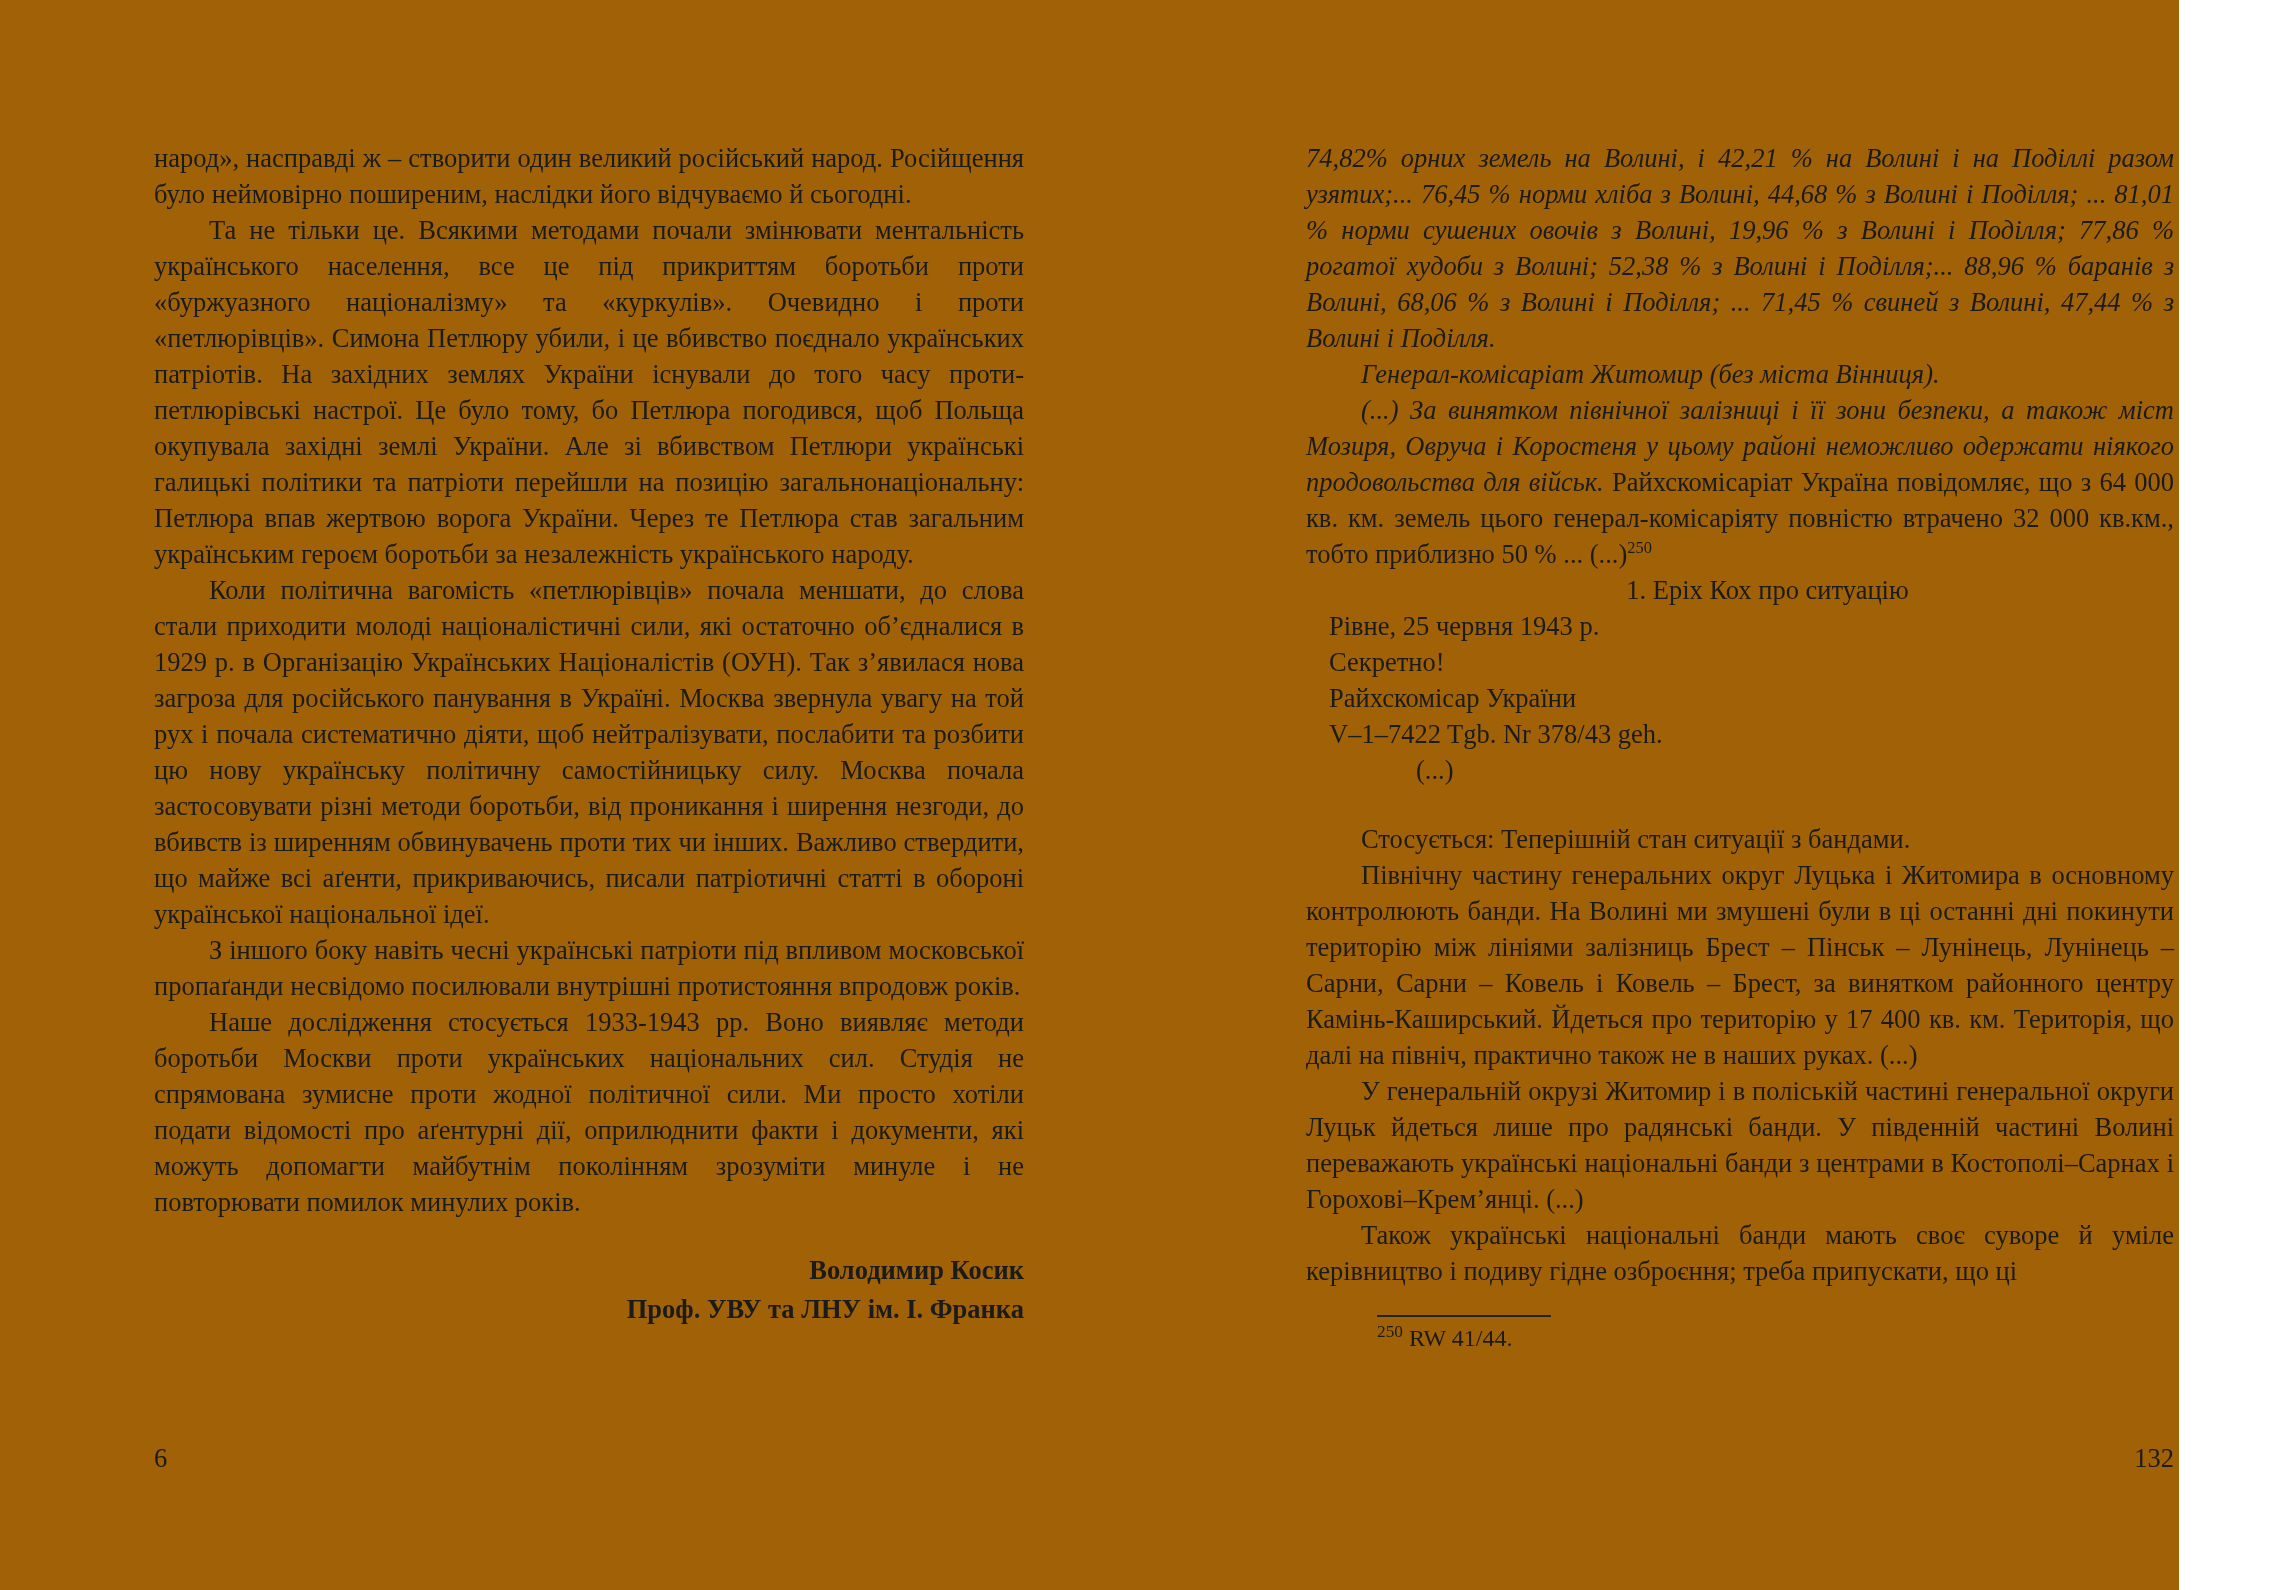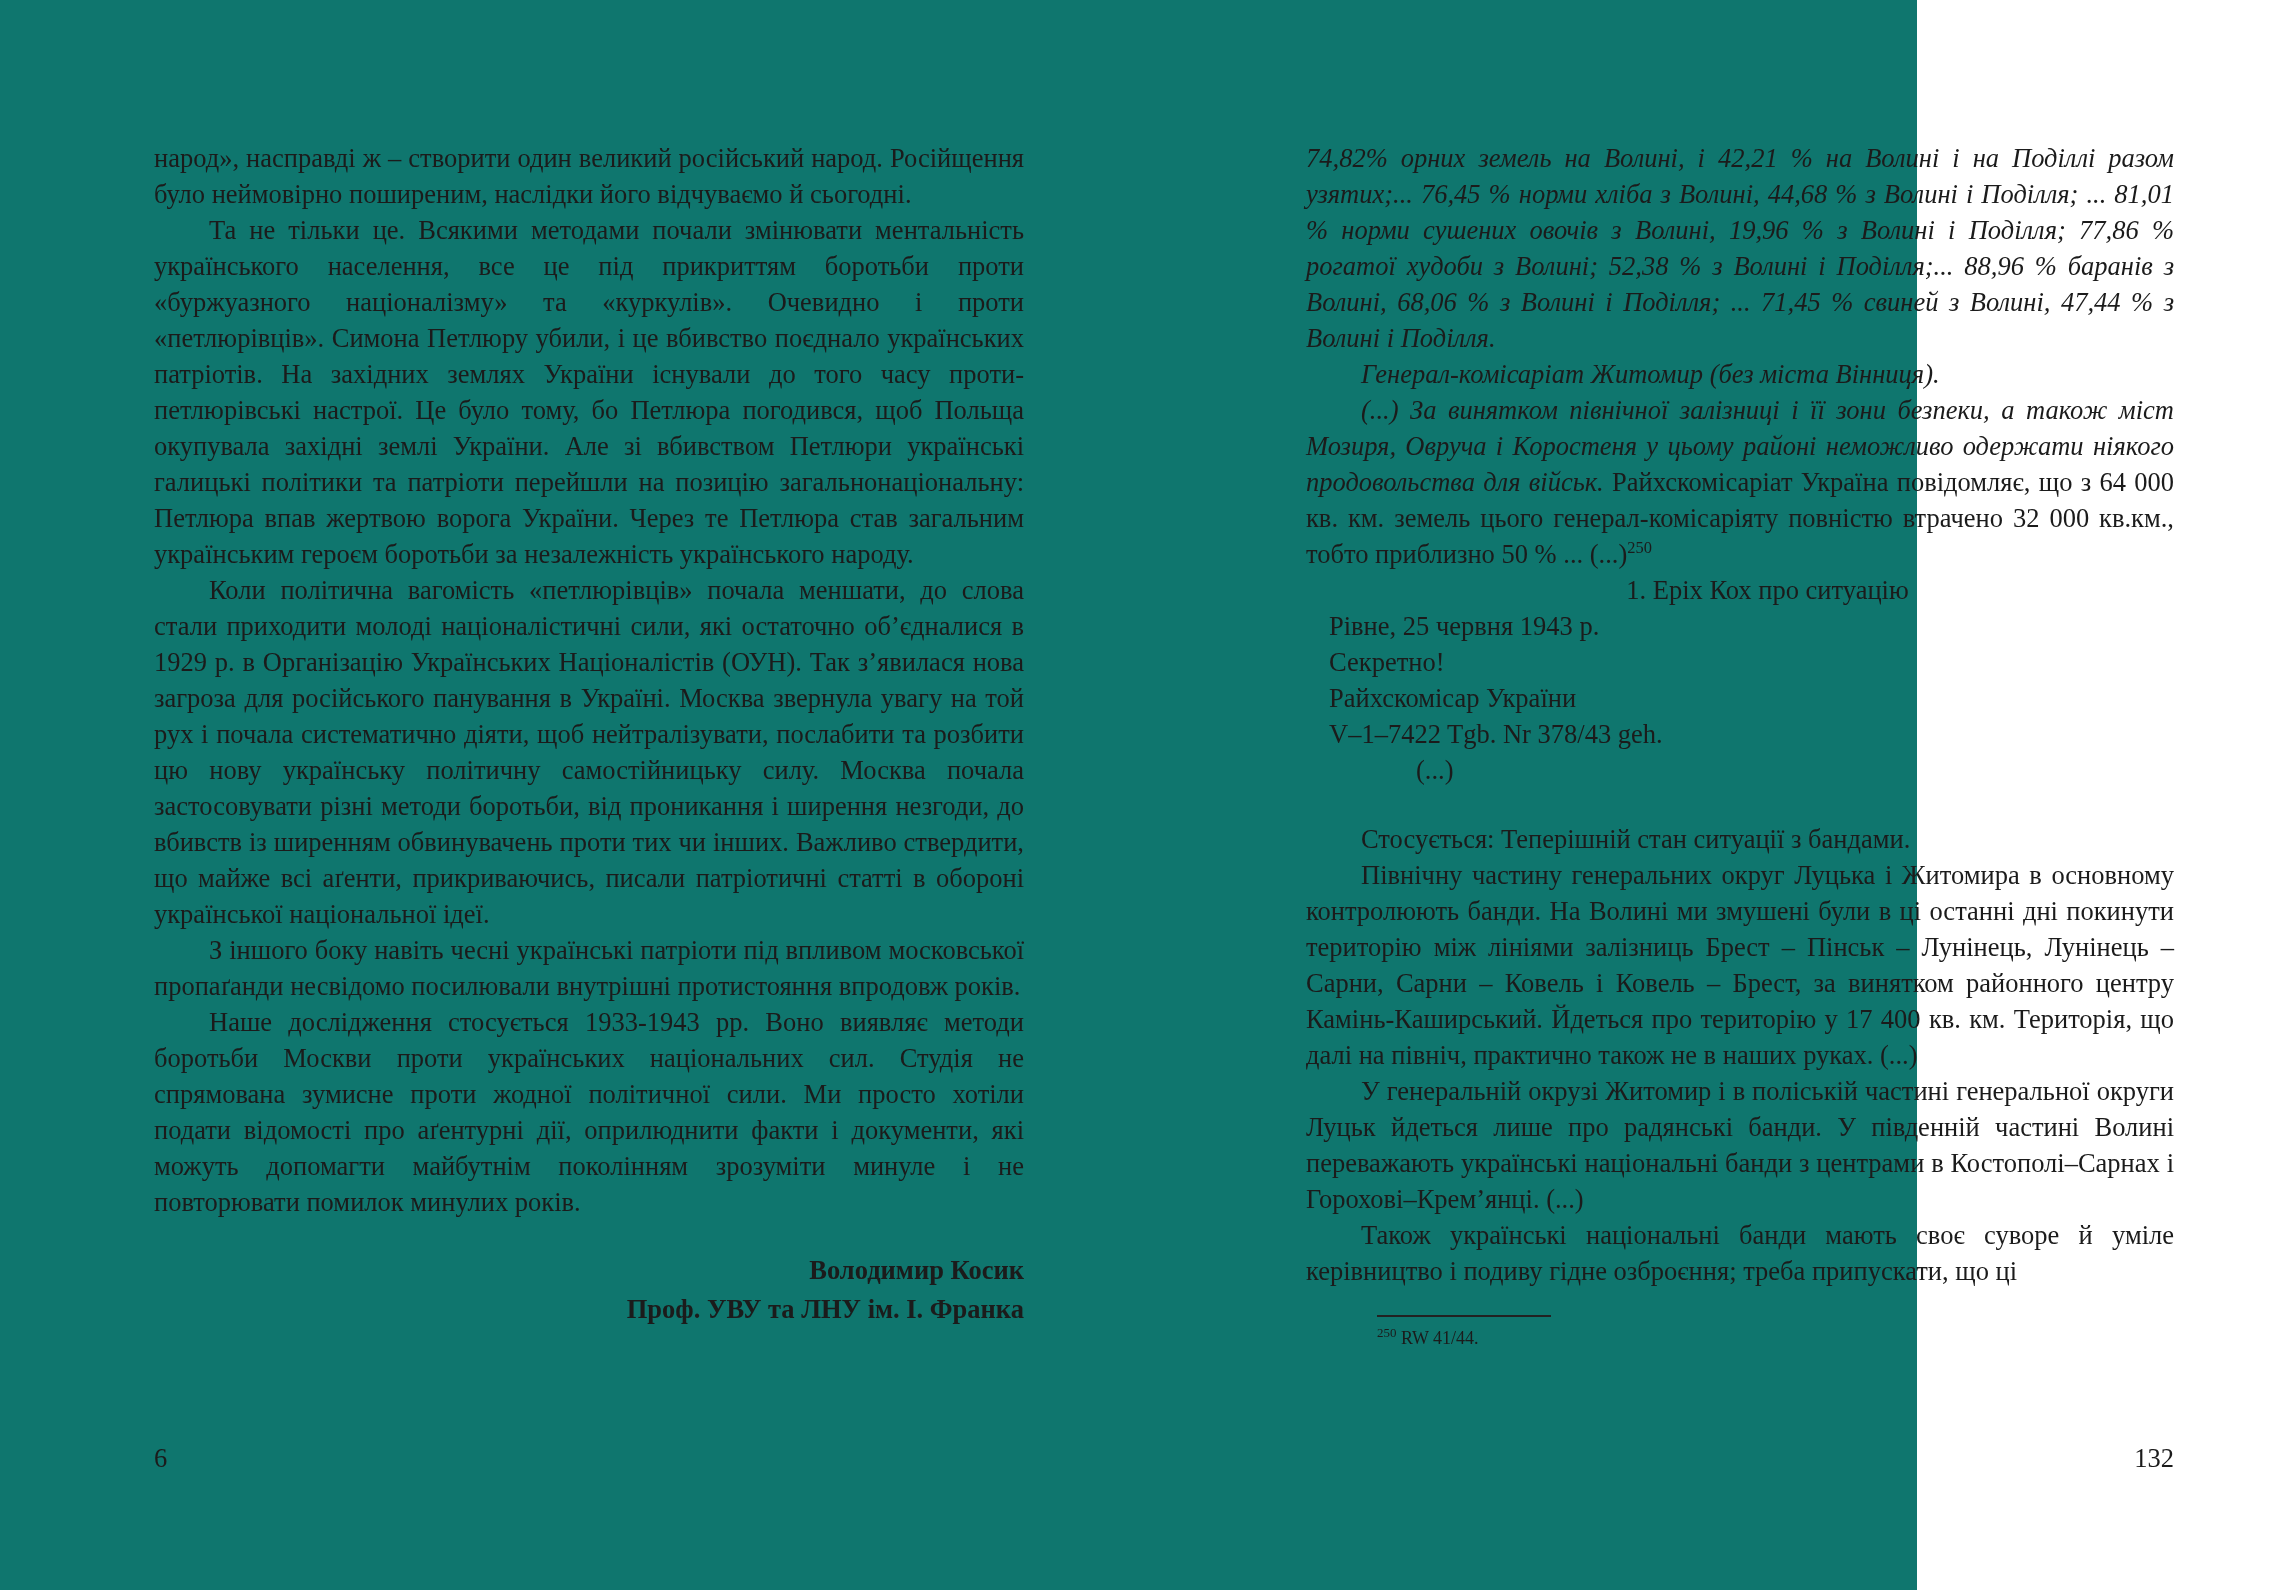"народ», насправді ж – створити" .spread { background: #0f766e -> #a16207; width: 1917px -> 2179px }
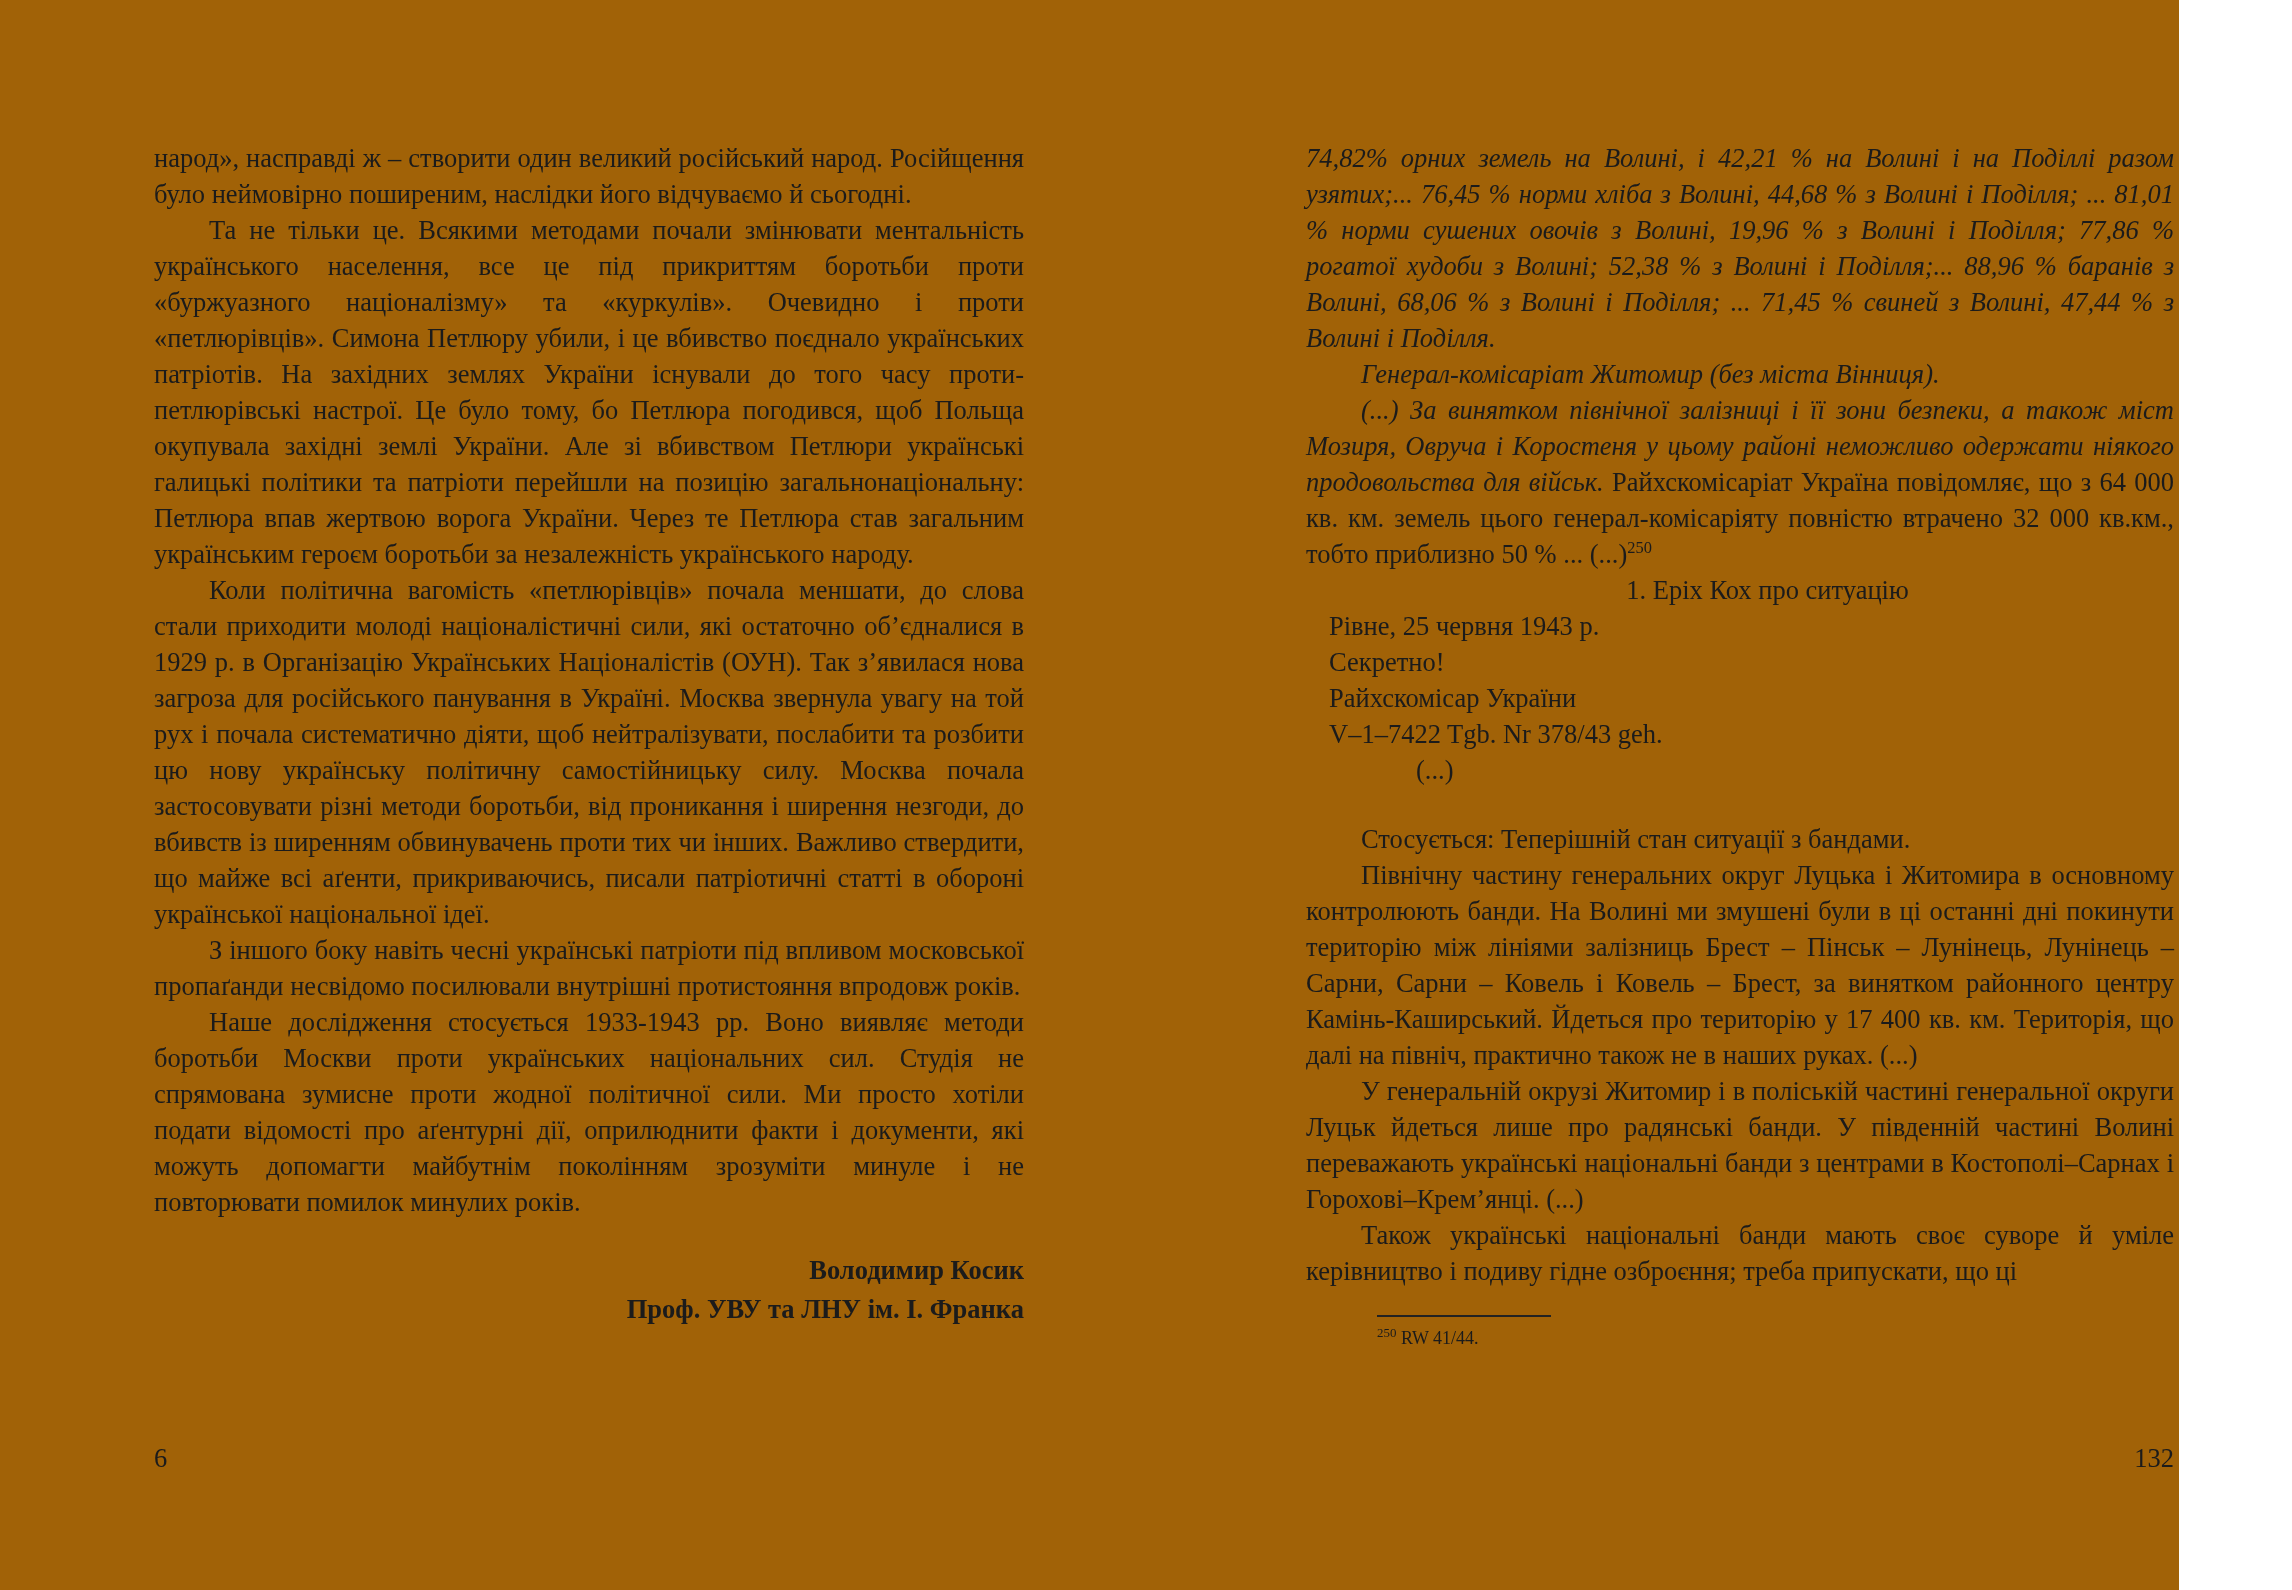"250 RW 41/44." p.footnote-text { font-size: 18px -> 24px }
